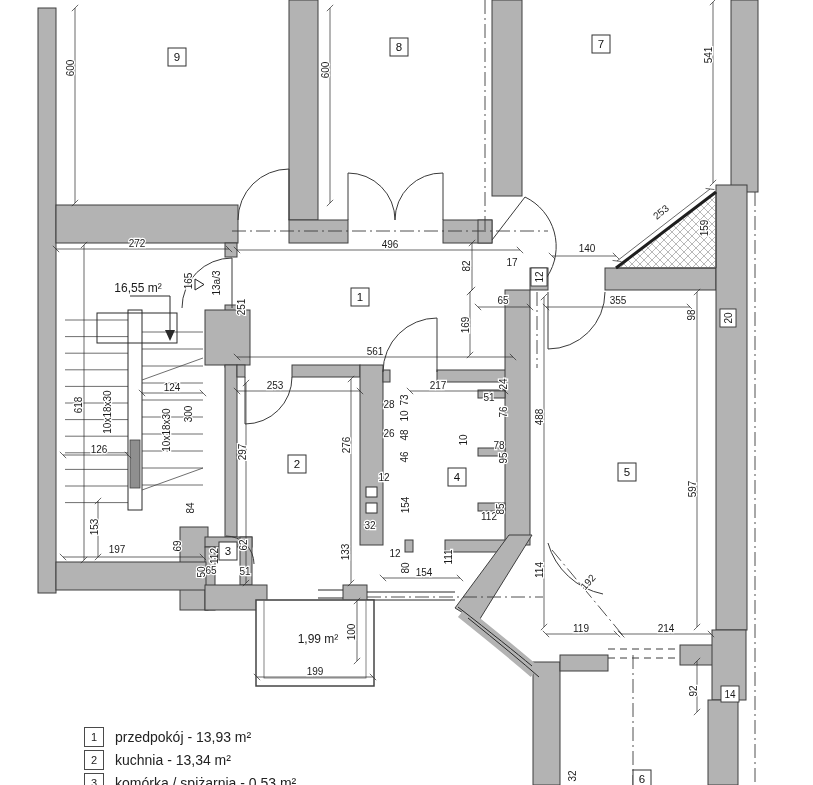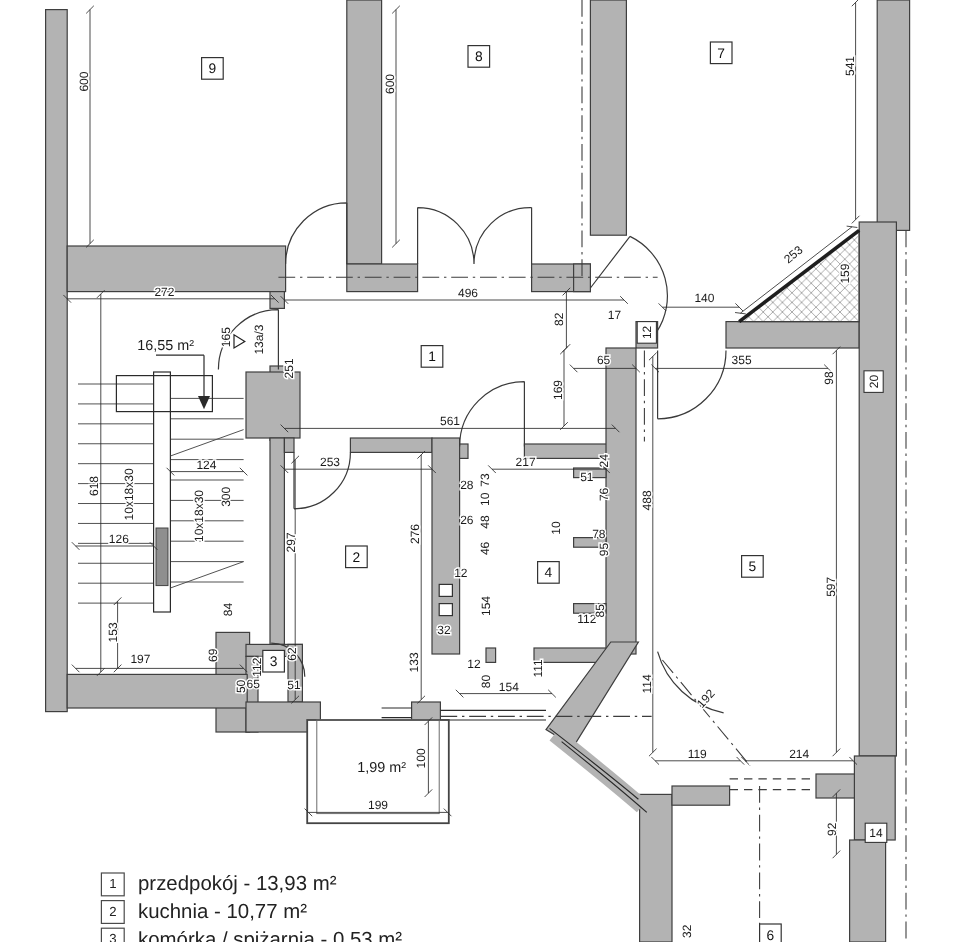"przedpokój - 13,93 m²" .llabel { font-size: 17px -> 14px }
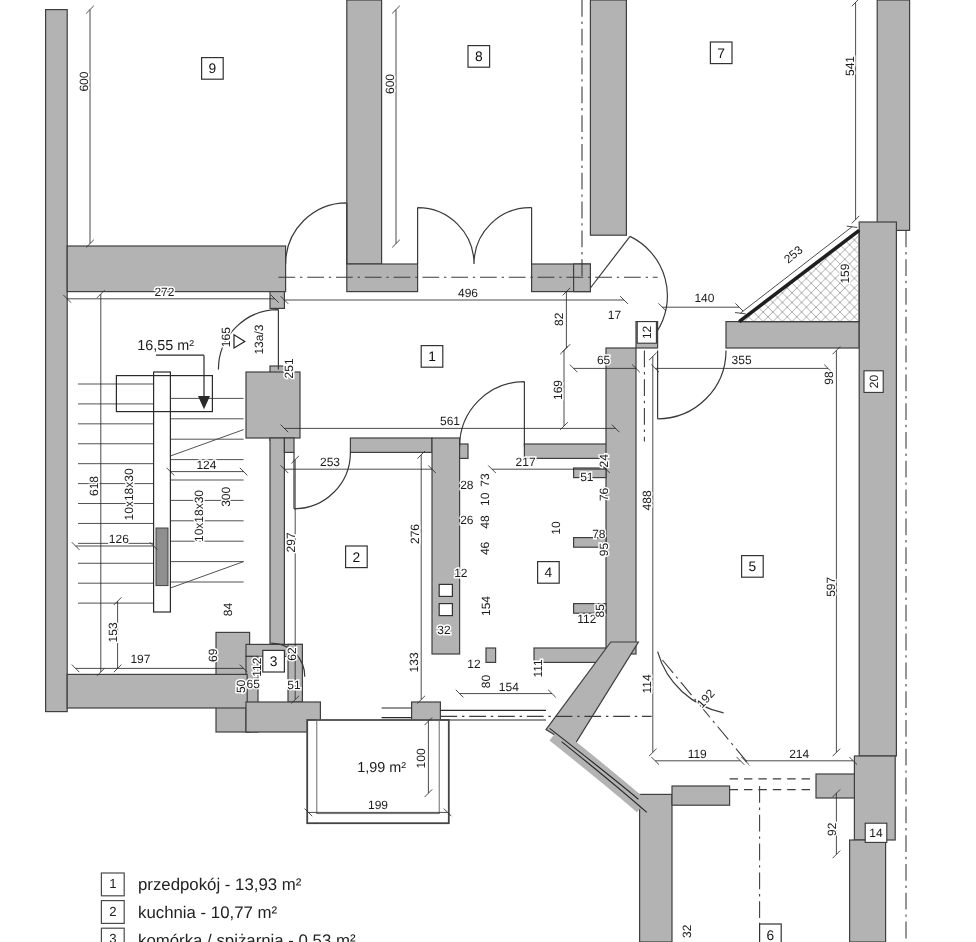"kuchnia - 10,77 m²" span.llabel { text: 10,77 -> 13,34 }
